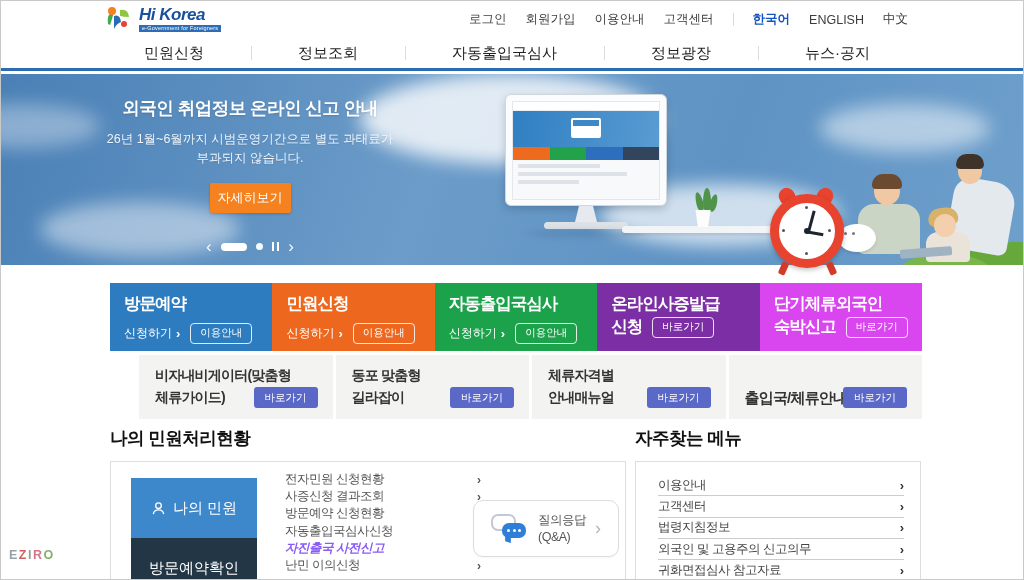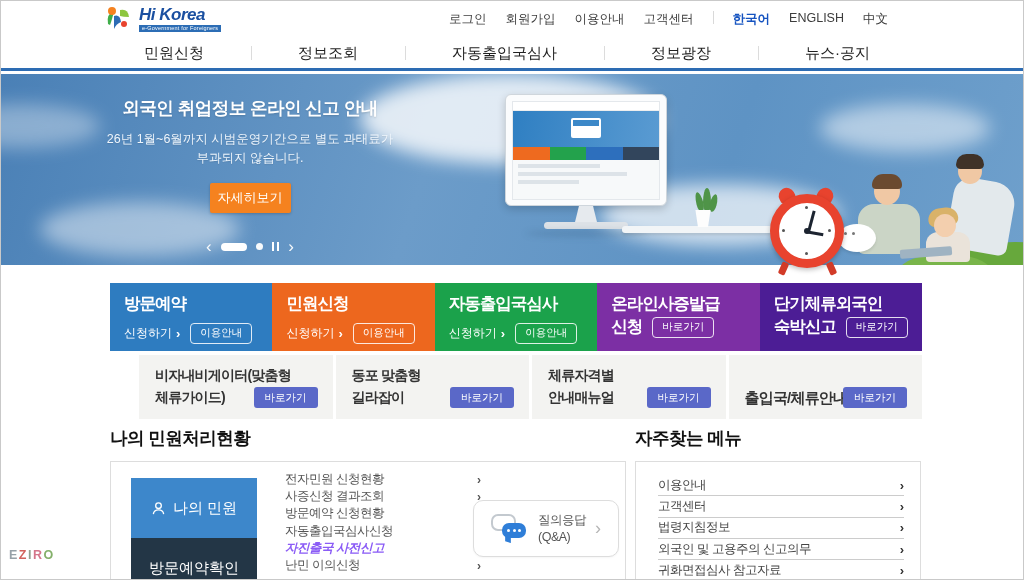"로그인" .util { align-items: none -> center; right: 136px -> 116px }
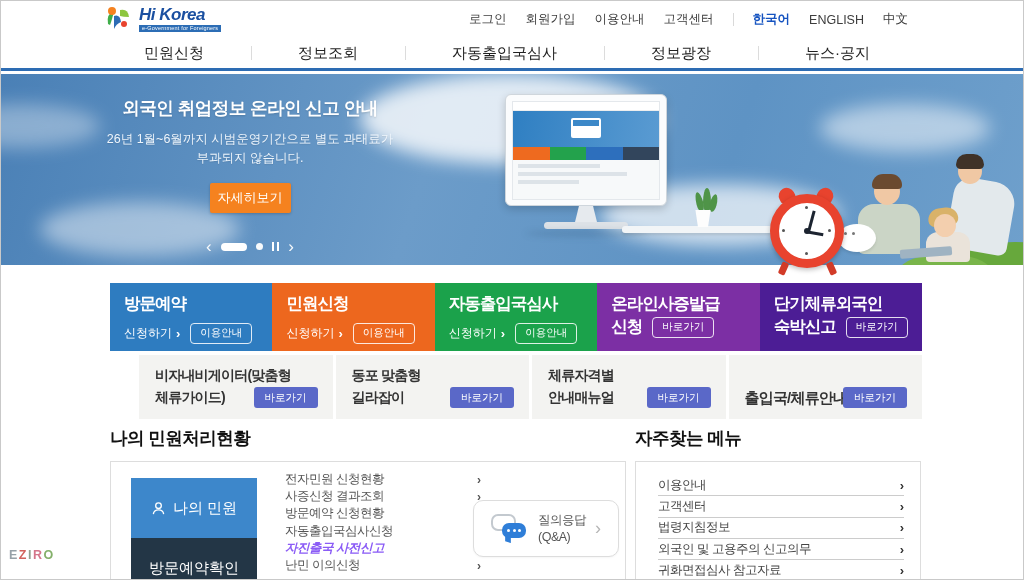"단기체류외국인" .qt-4 { background: #4c1d95 -> #d946ef }
